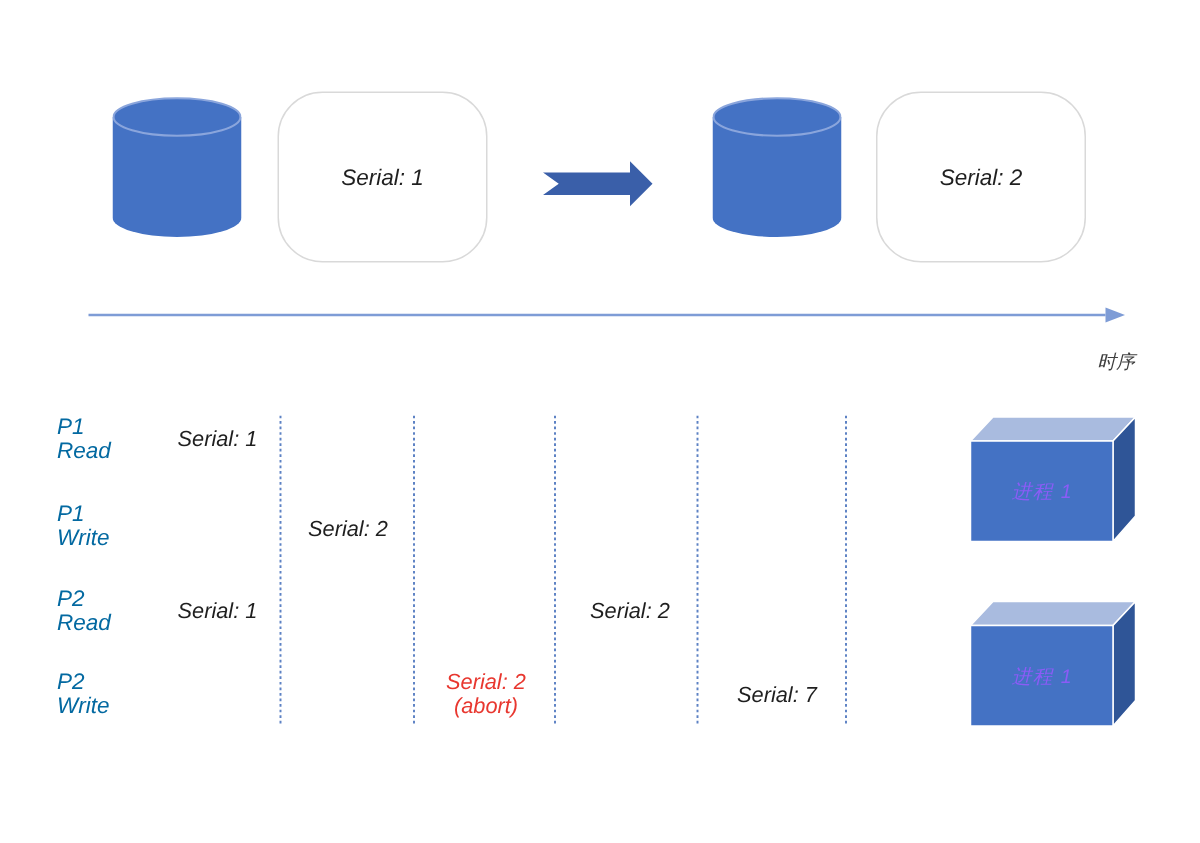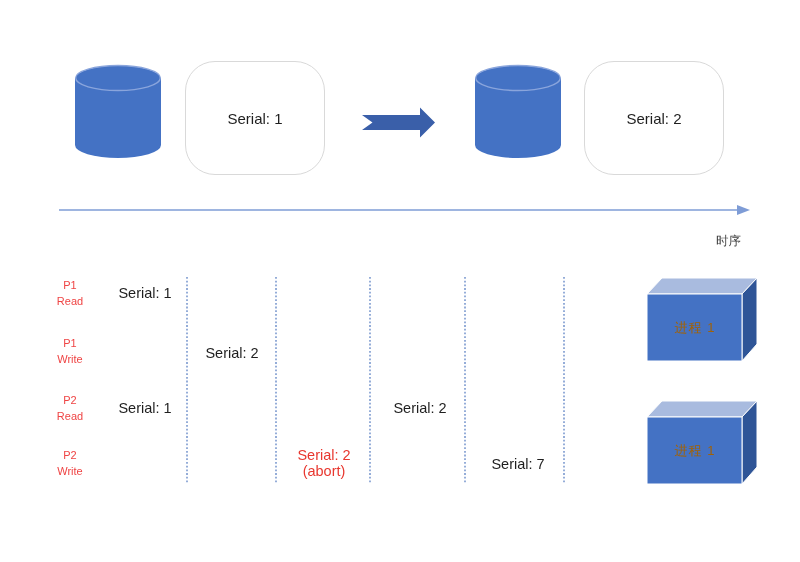"Serial: 1" .canvas { font-style: none -> italic }
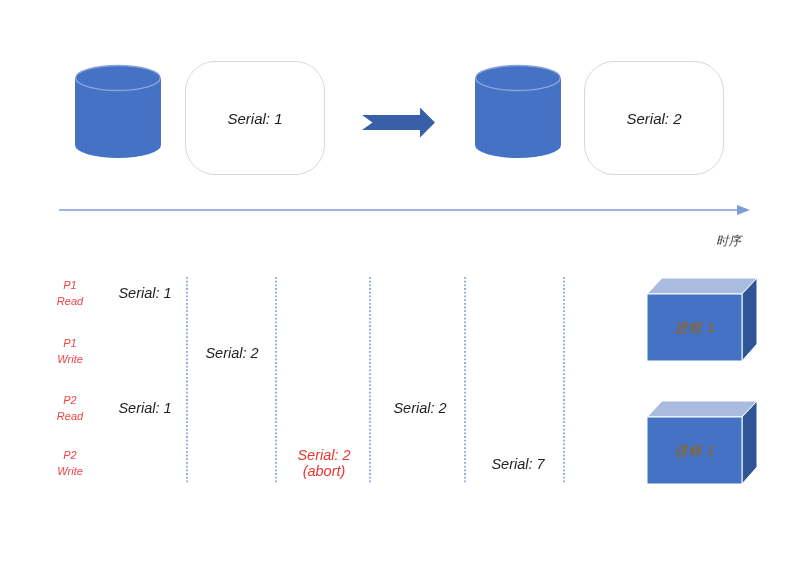"时序" .timeline-label { text-align: left -> center }
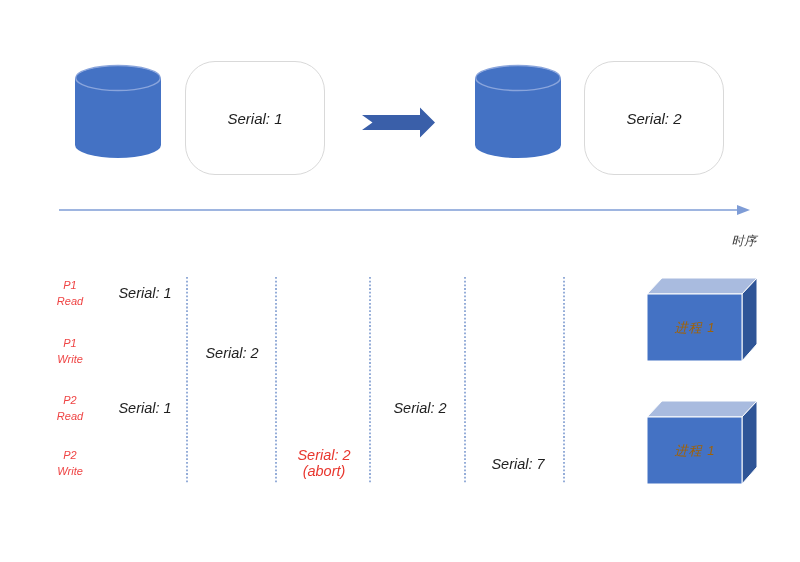"P1" .row-label { color: #ef4444 -> #0369a1; font-size: 11px -> 15px; text-align: center -> none }
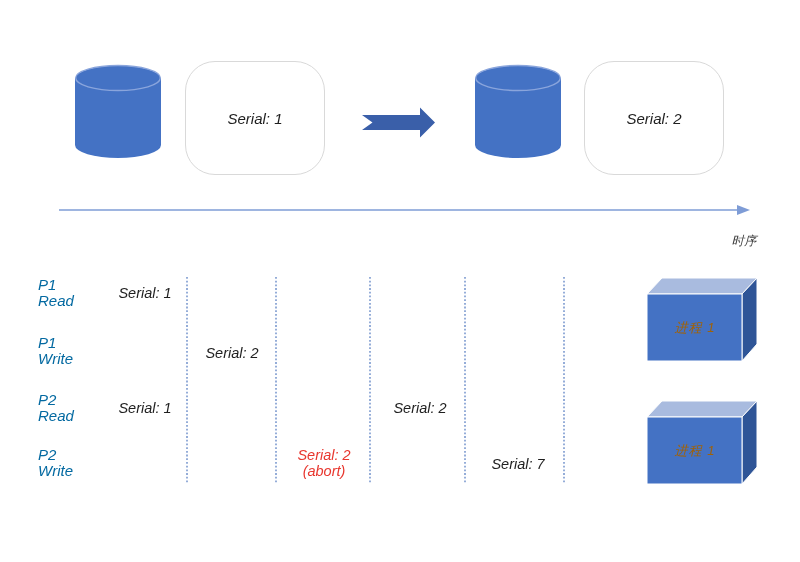"进程 1" .cube-label { color: #a16207 -> #8b5cf6 }
